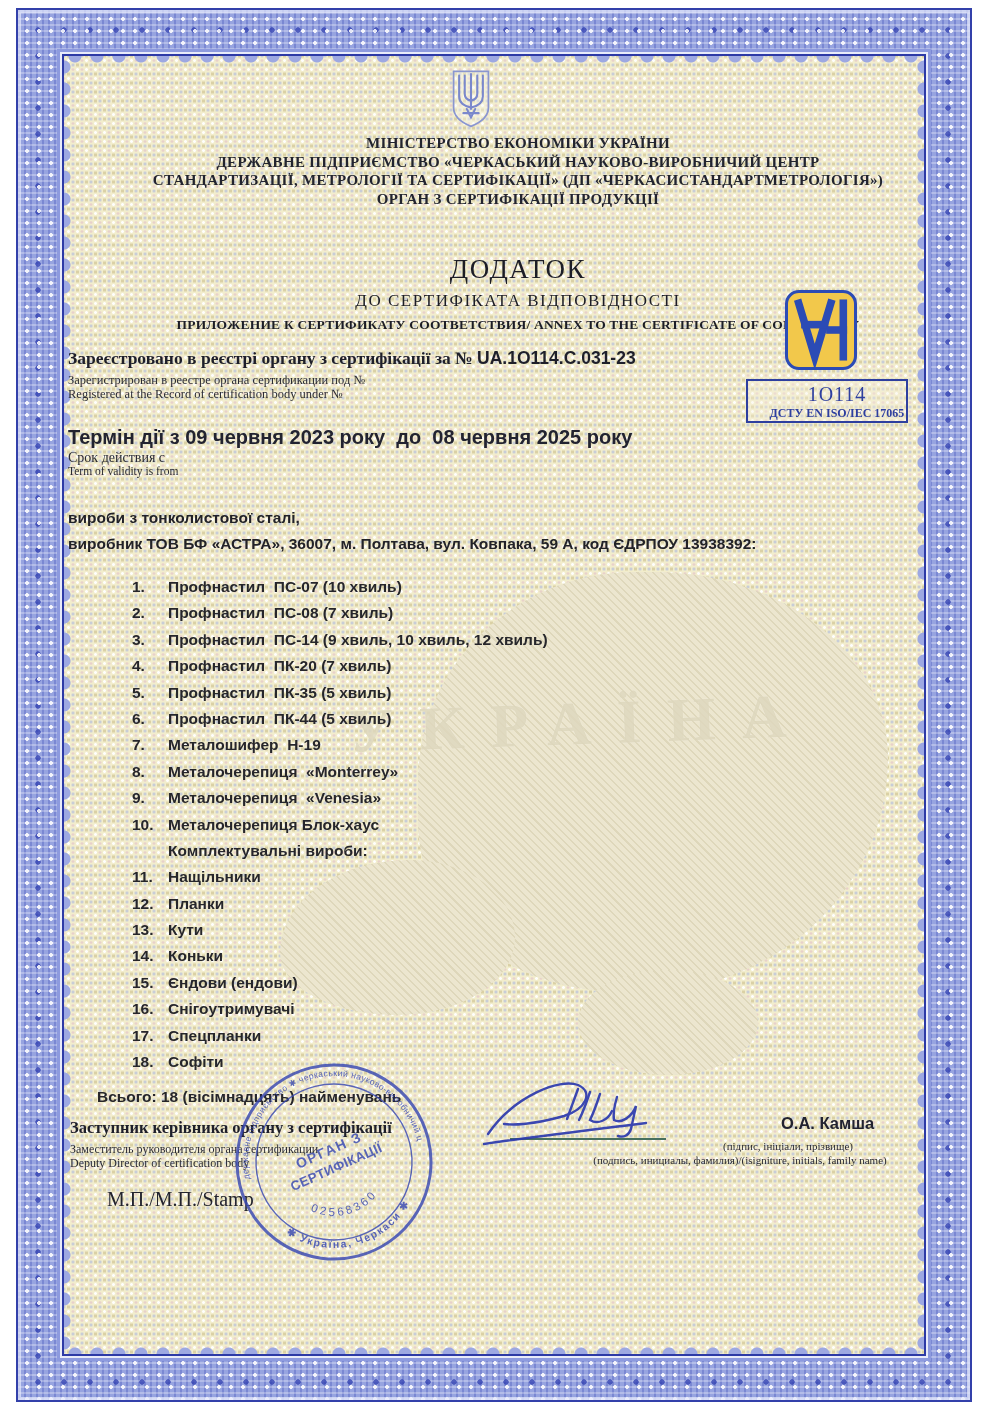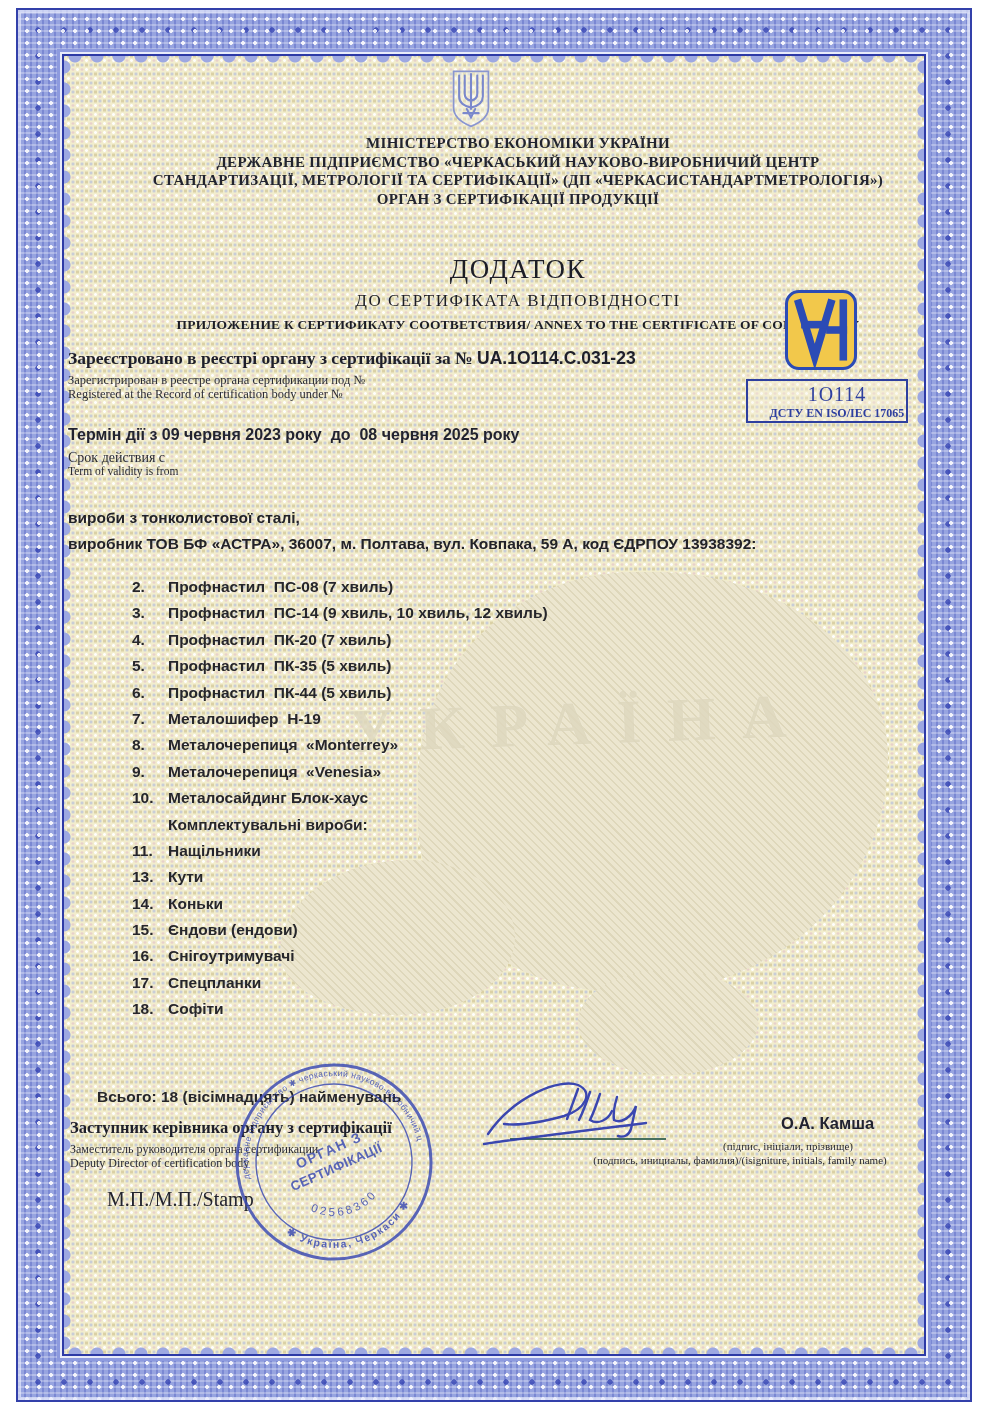"Термін дії з 09 червня" .term-main { font-size: 16px -> 20px }
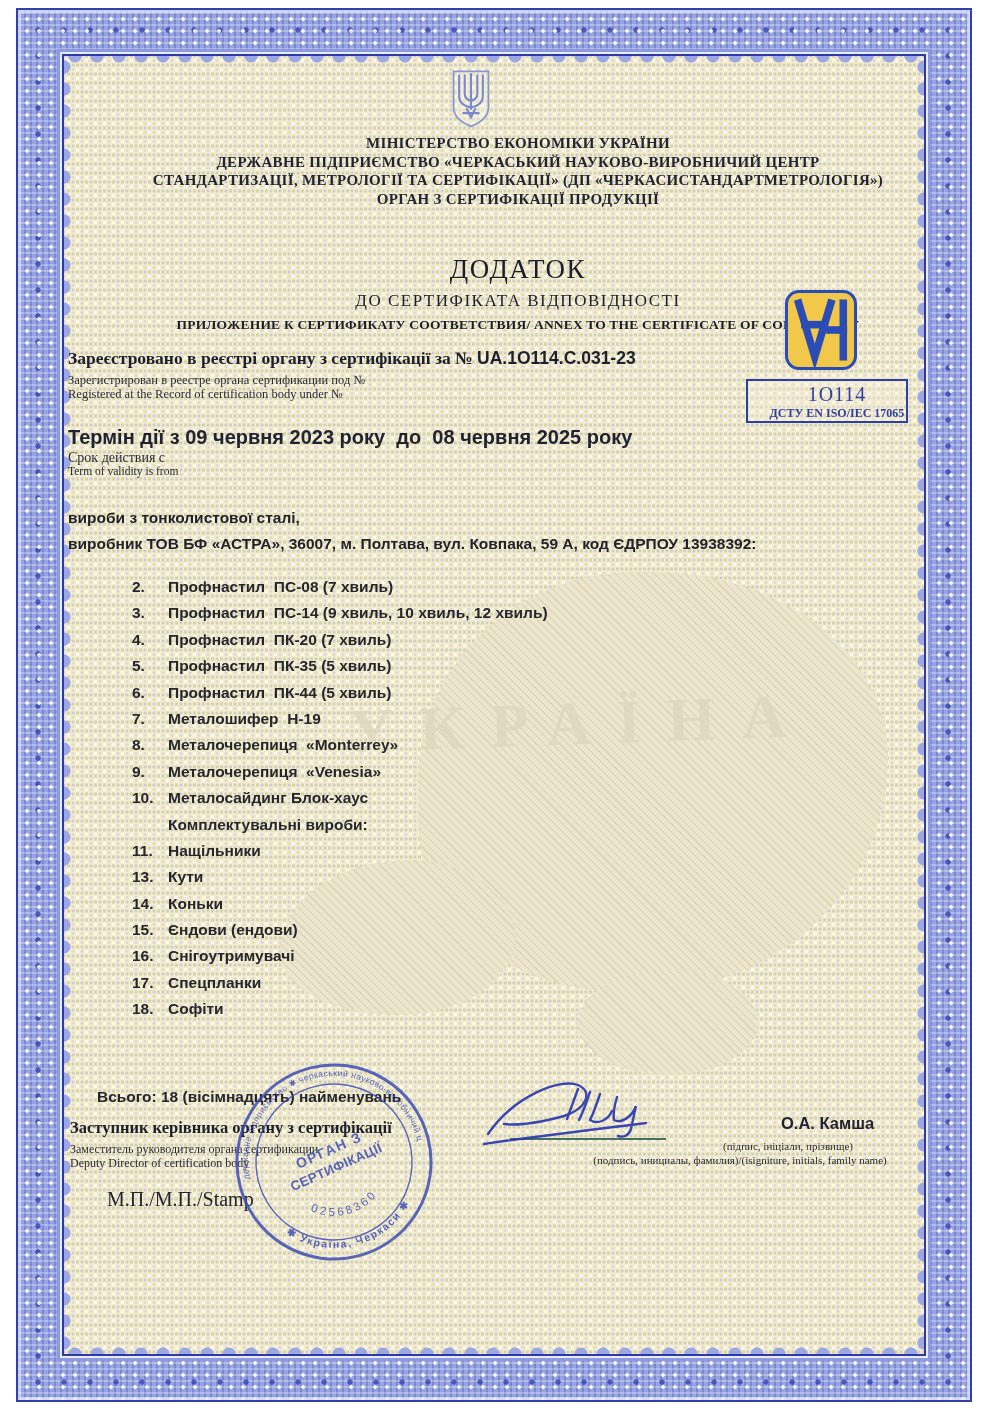"1. Профнастил ПС-07 (10 хвиль)" div.product-row { html: none -> <div> <span>1.</span><span>Профнастил ПС-07 (10 хвиль)</span> </div> }
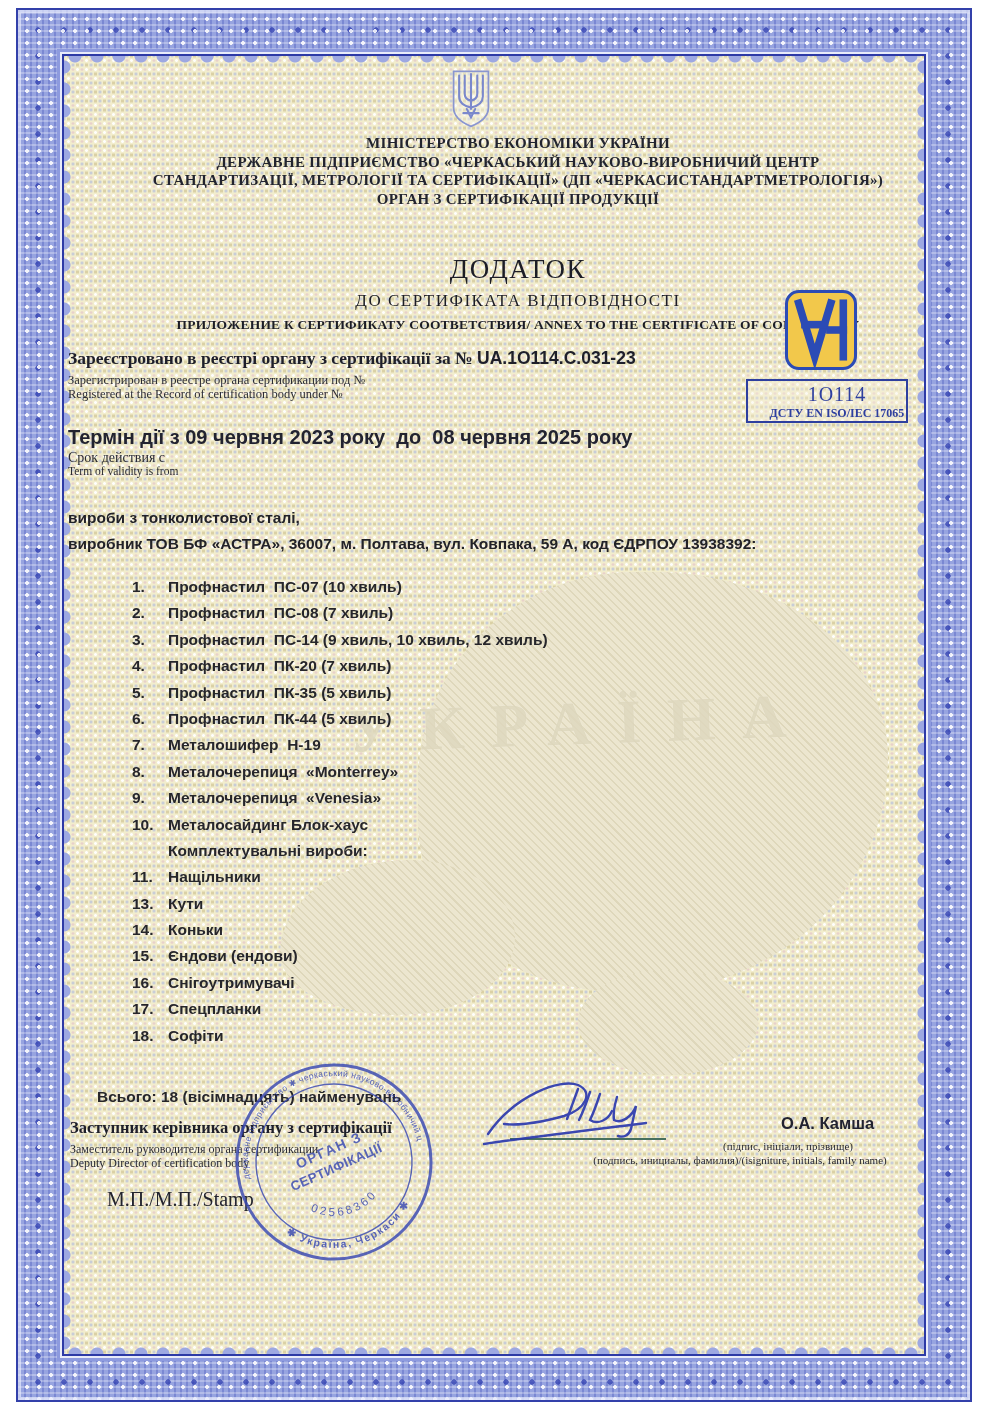"Металосайдинг Блок-хаус" span.pre { text: Металосайдинг -> Металочерепиця }
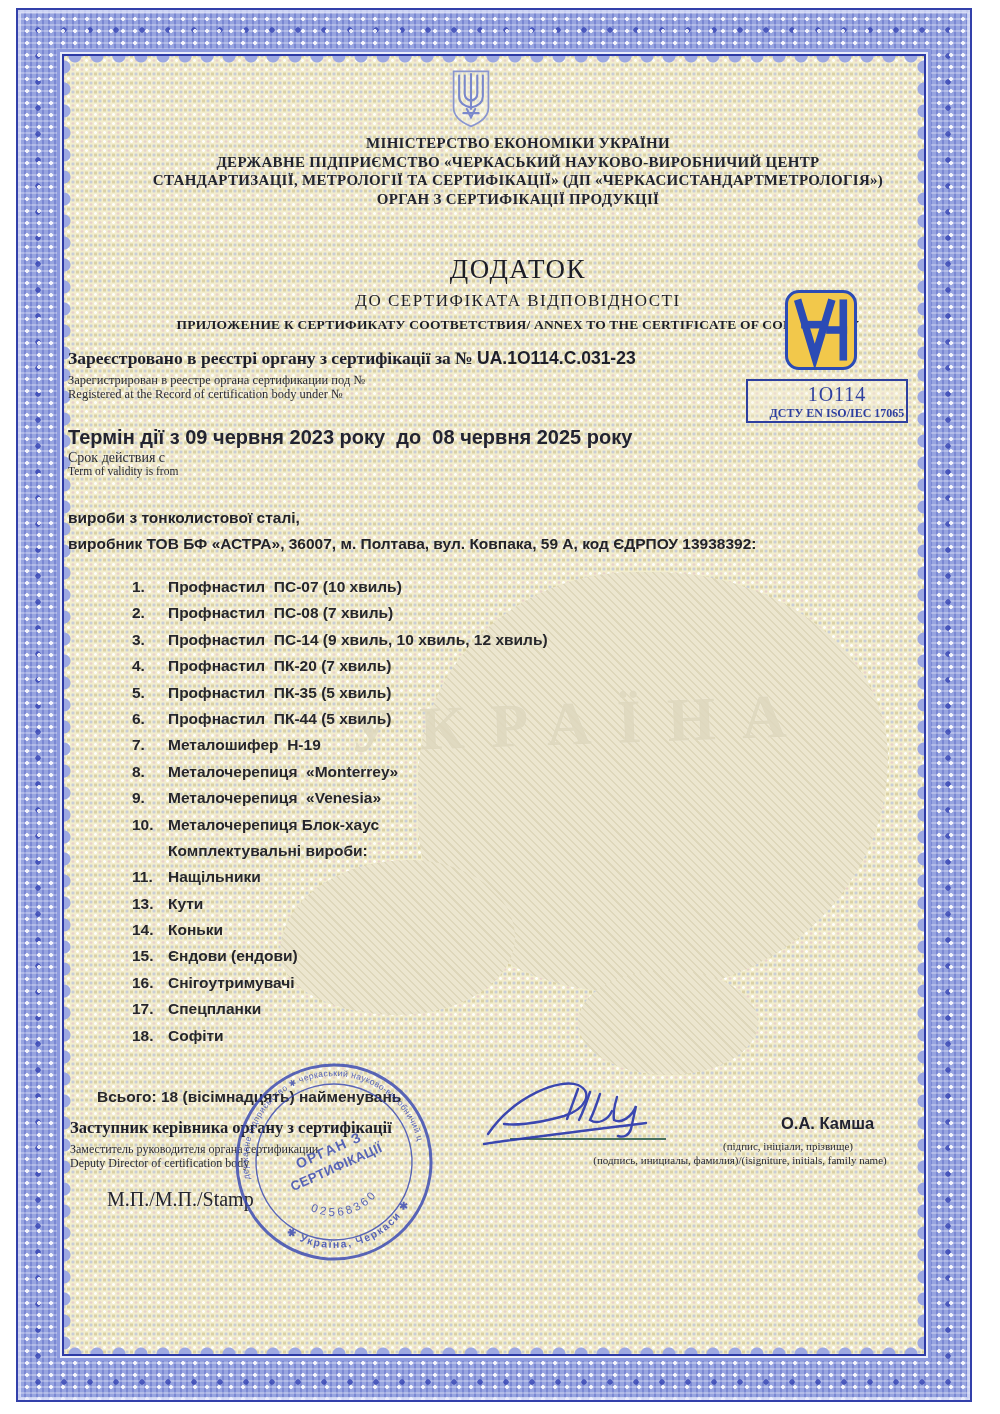"12. Планки" div.product-row { html: none -> <div> <span>12.</span><span>Планки</span> </div> }
